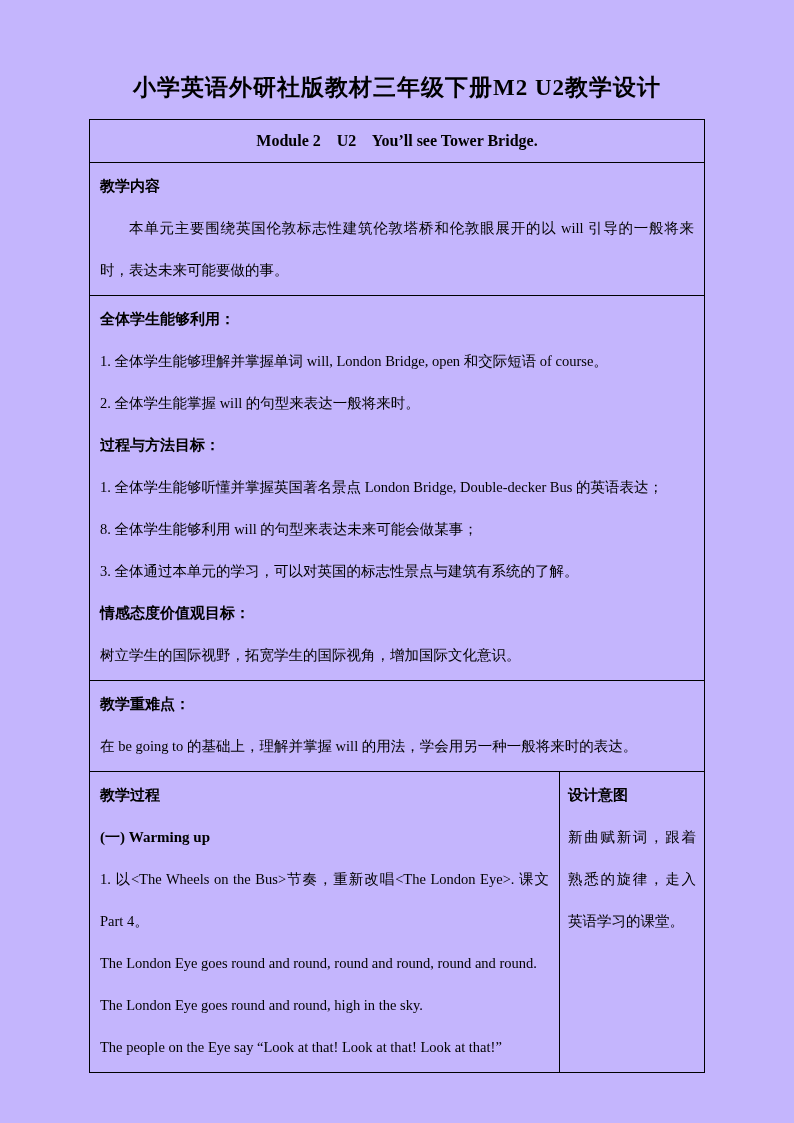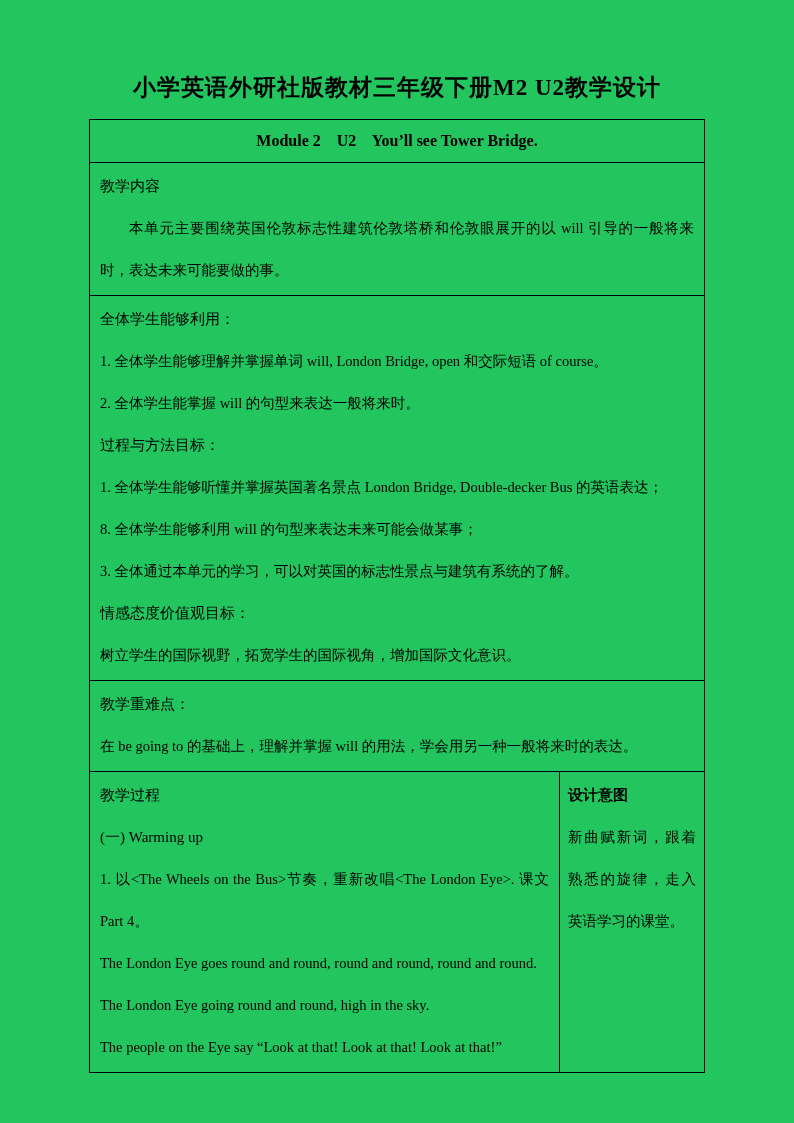"小学英语外研社版教材三年级下册M2 U2教学设计" .page { background: #22c55e -> #c4b5fd }
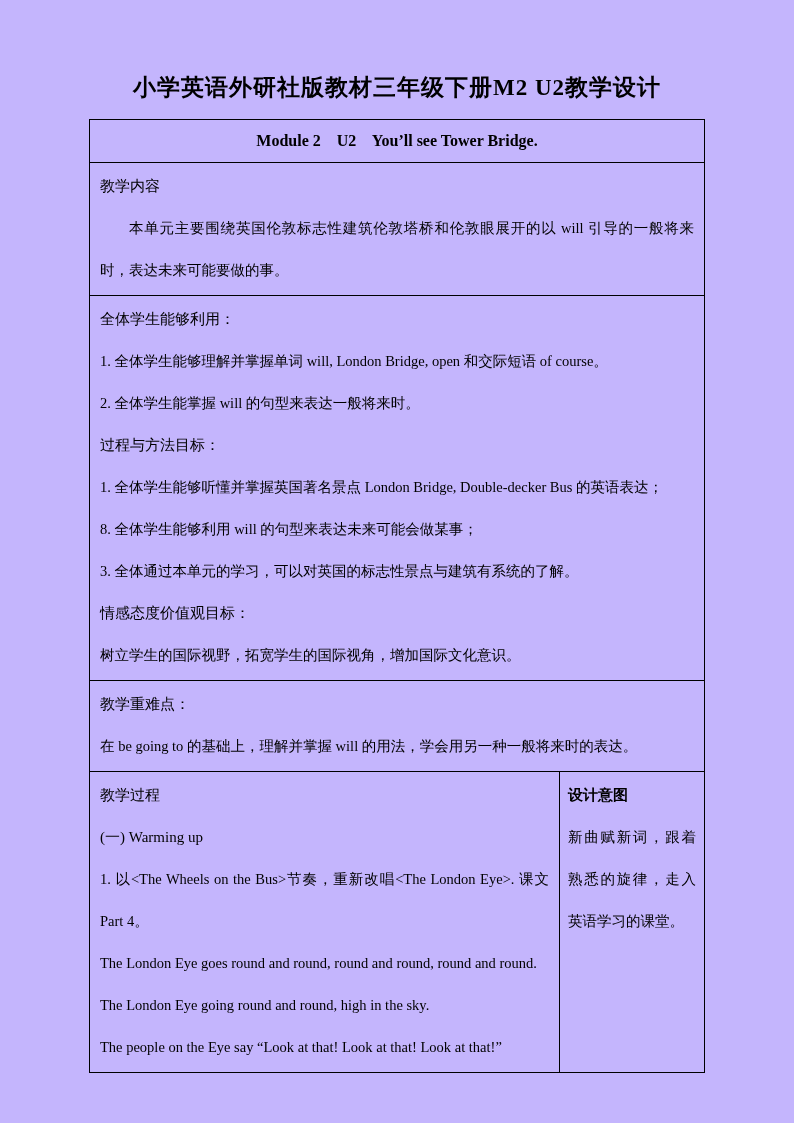"教学内容" .cell-heading { font-weight: normal -> bold }
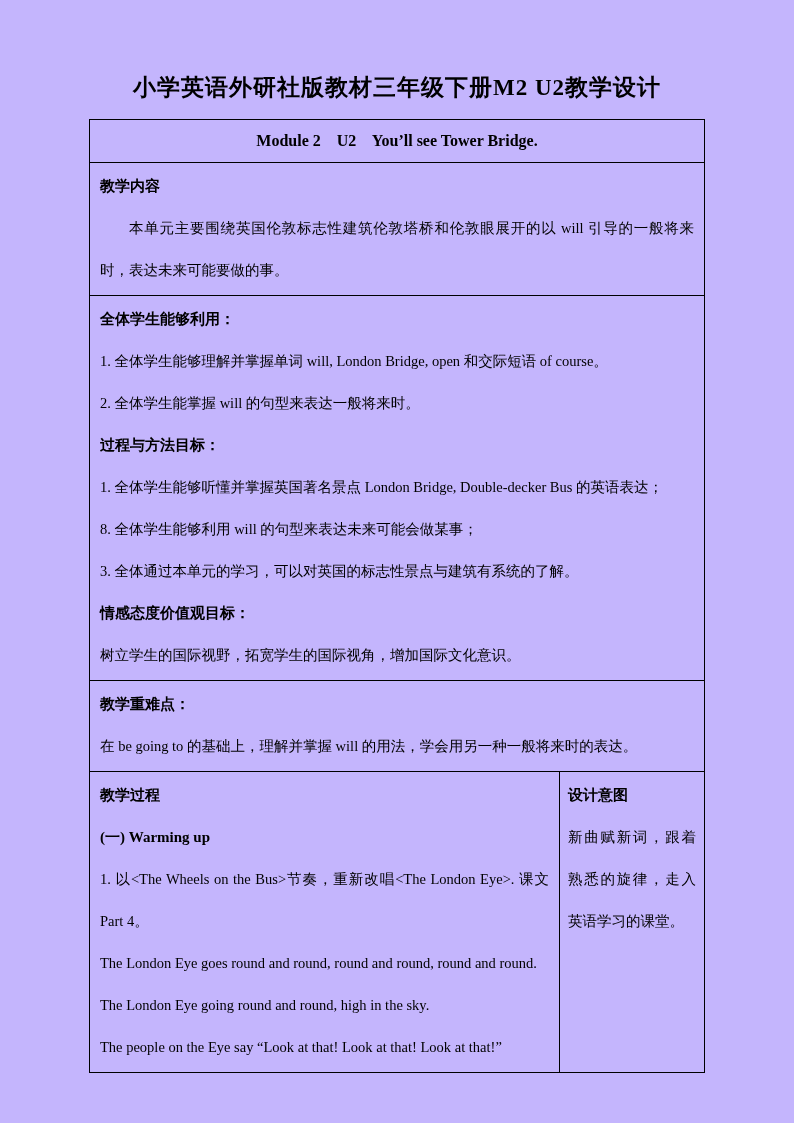"The London Eye going round" p { text: going -> goes }
